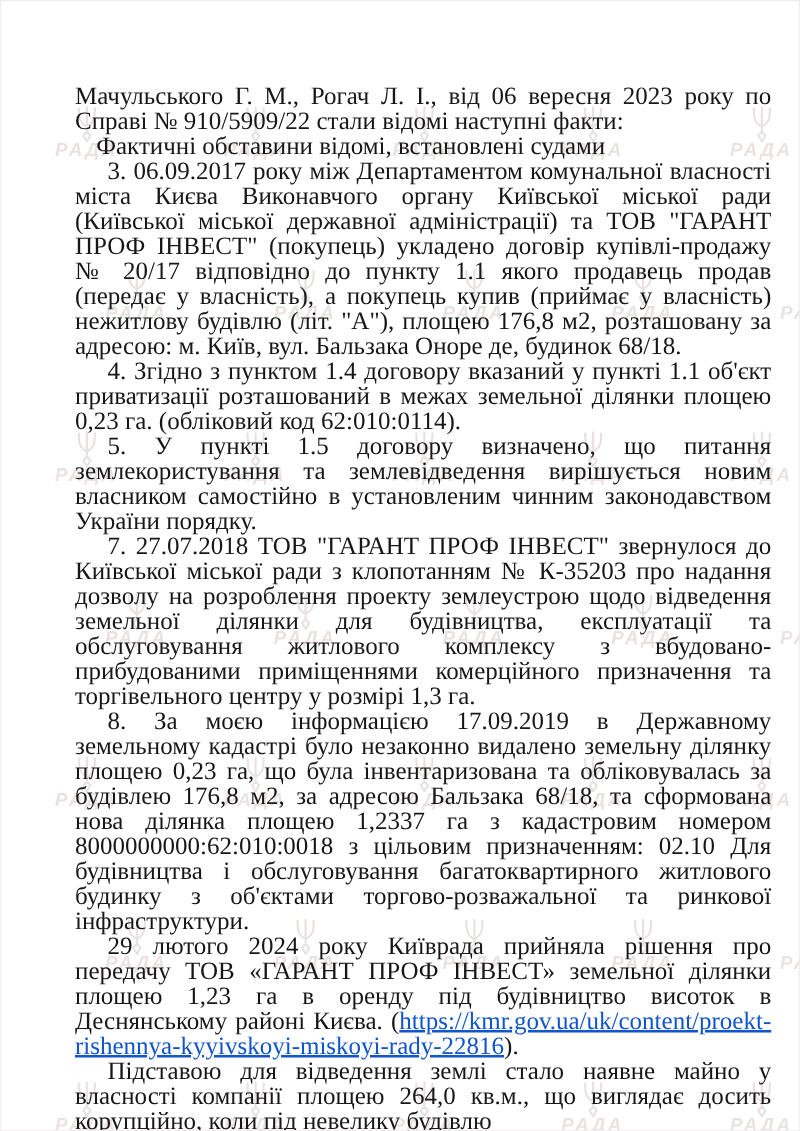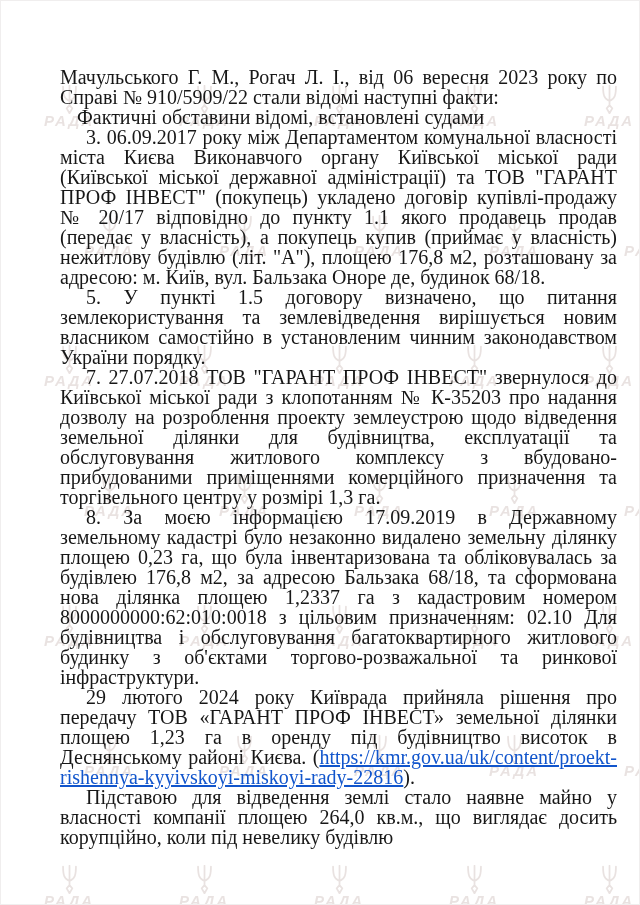"4. Згідно з пунктом 1.4" p.para { html: none -> <p><span>4. Згідно з пунктом 1.4 договору вказаний у пункті 1.1 об'єкт приватизації розташований в межах земельної ділянки площею 0,23 га. (обліковий код 62:010:0114).</span></p> }
